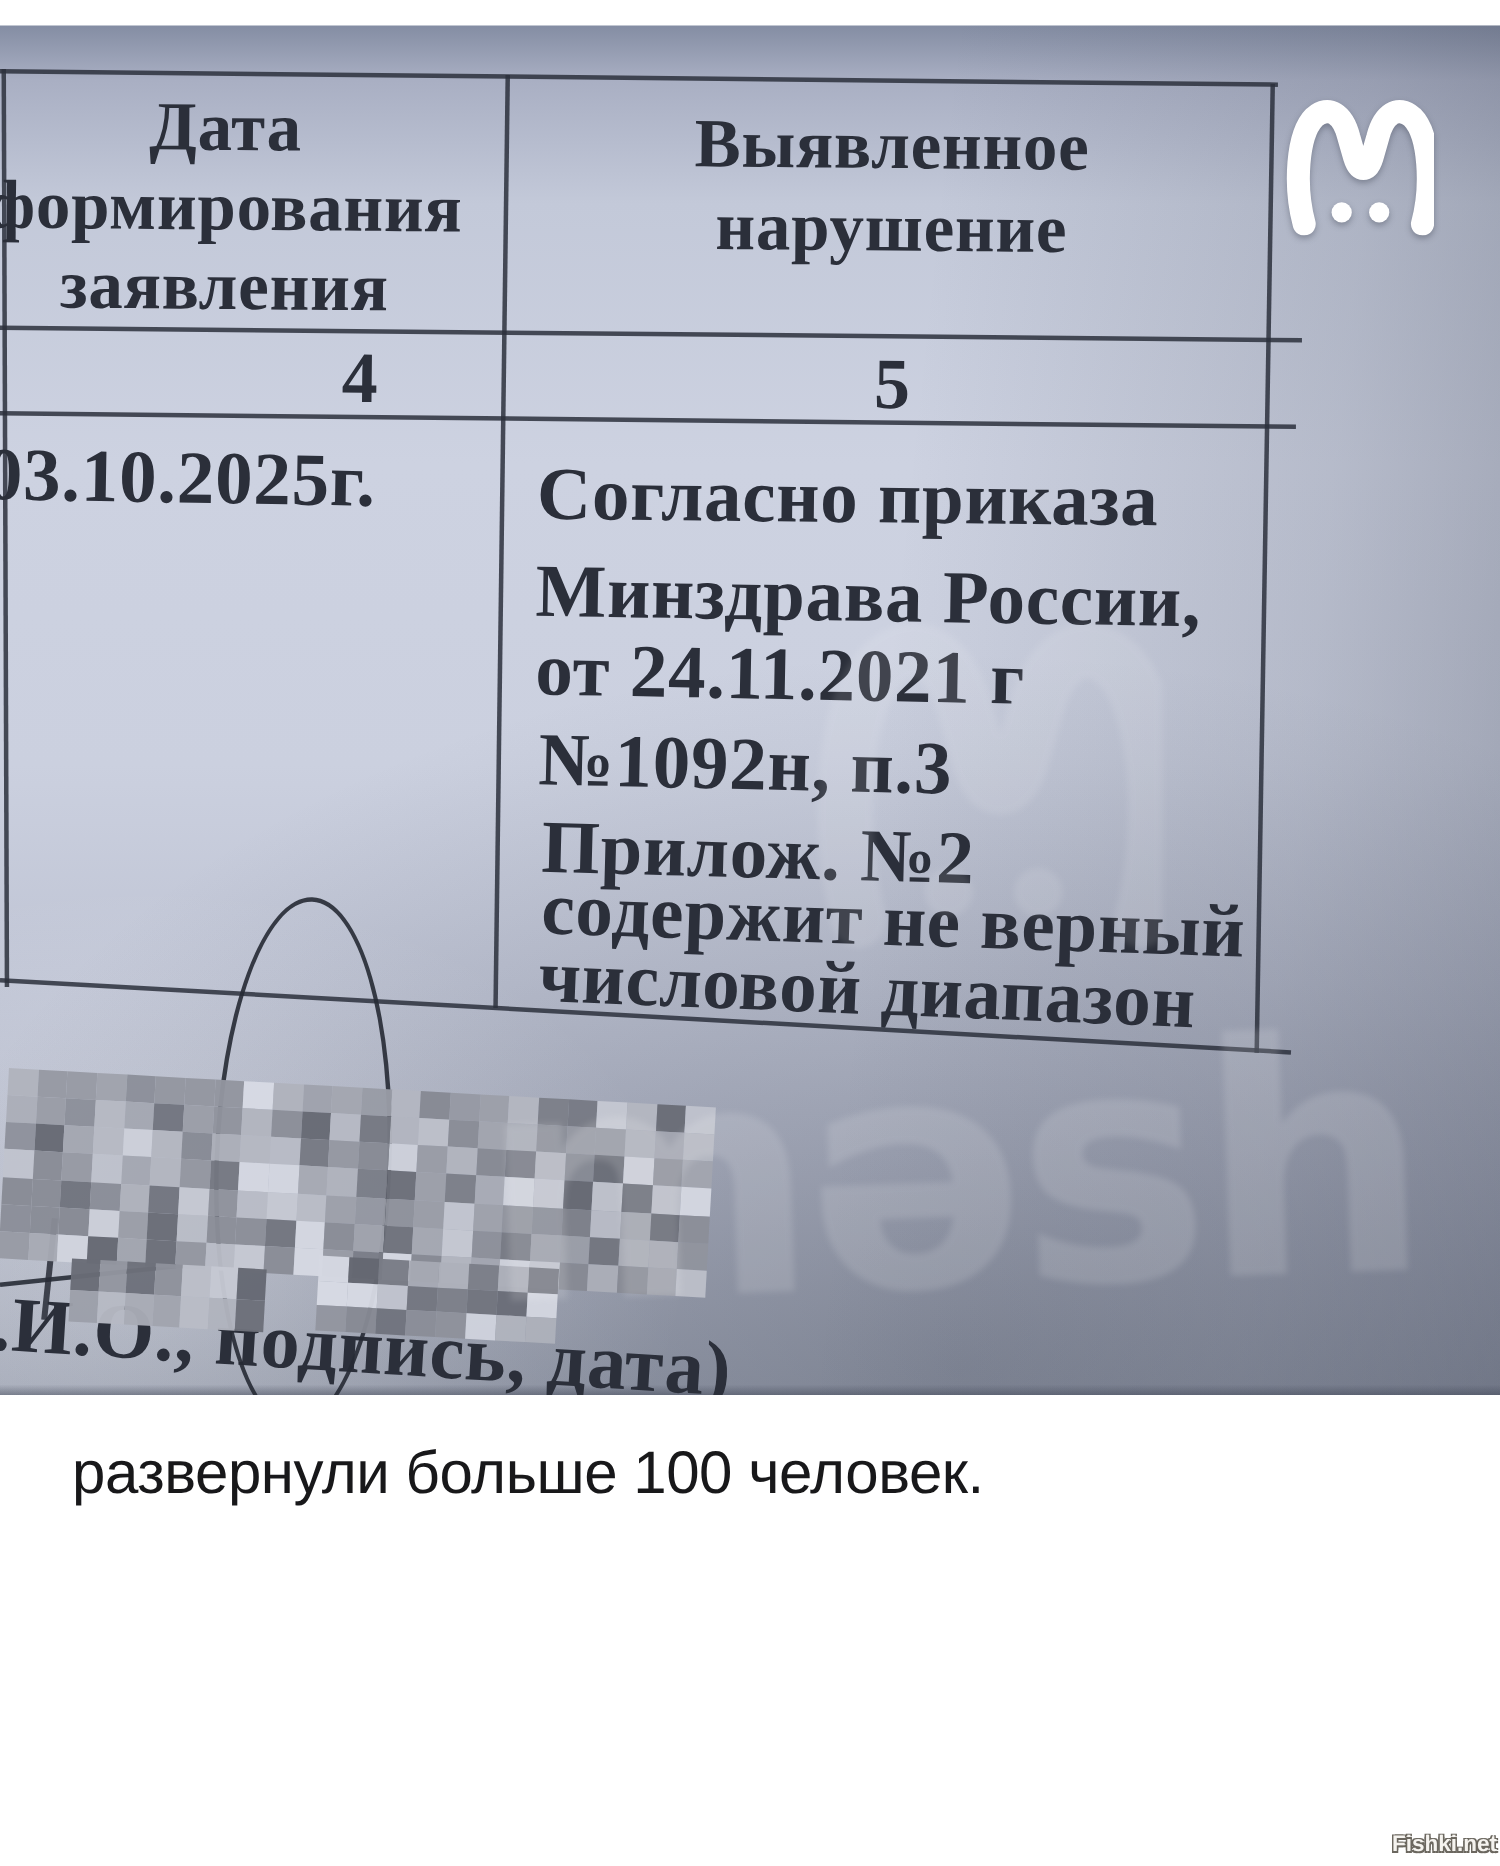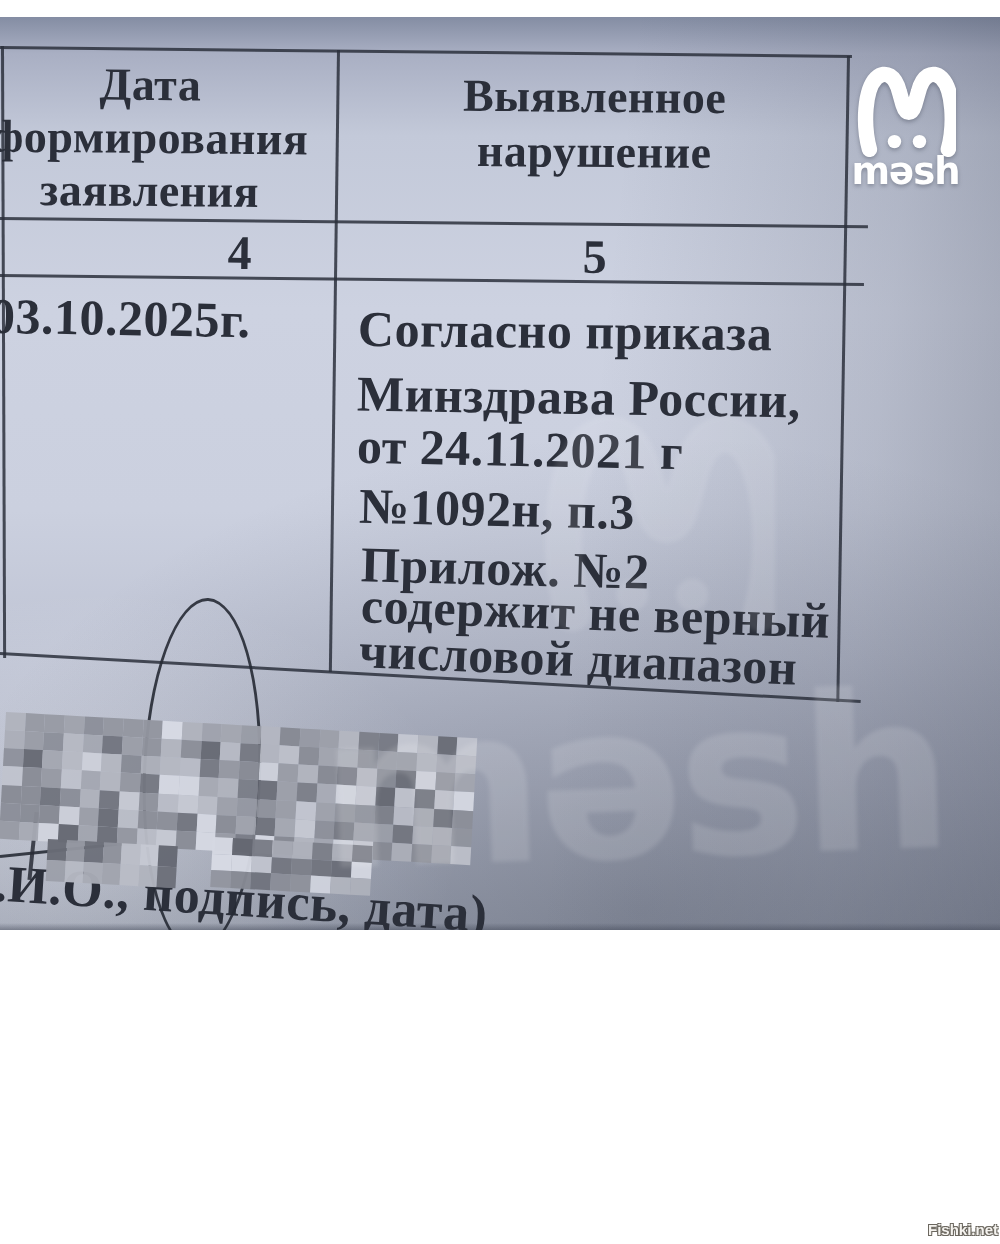"məsh" div.word { html: <div>məsh</div> -> none }
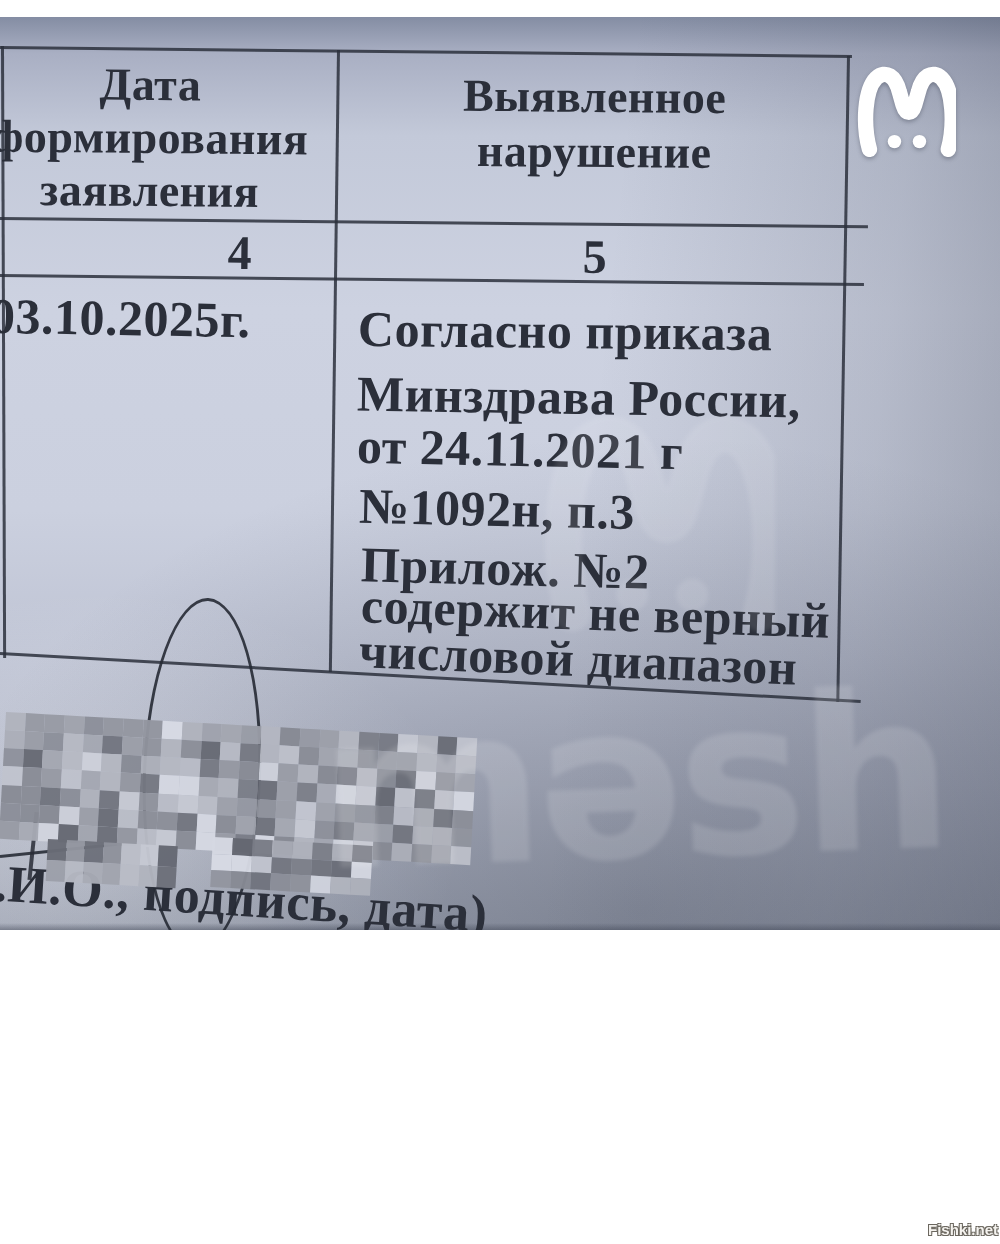"развернули больше 100 человек." div { html: none -> <div>развернули больше 100 человек.</div> }
